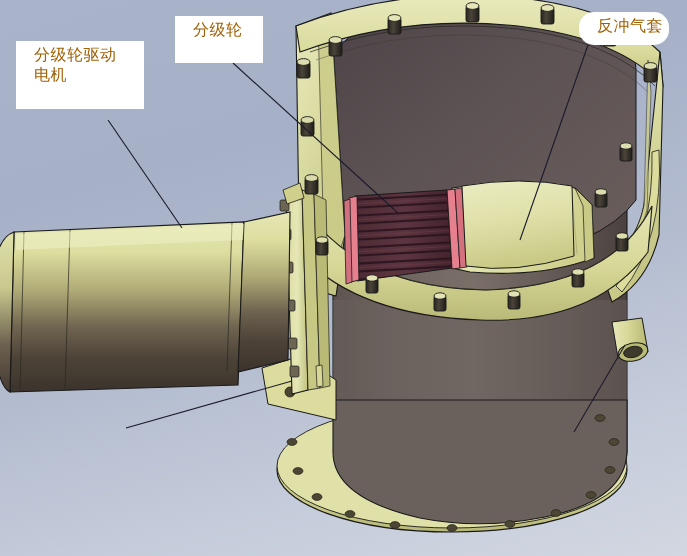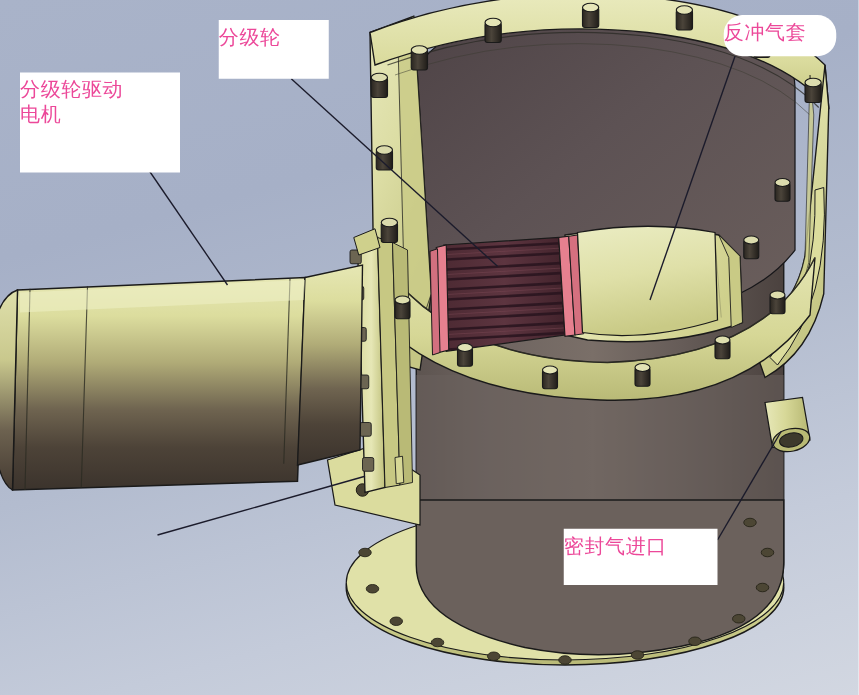"分级轮" .callout { color: #ec4899 -> #a16207; padding: 4px 5px 4px 0 -> 4px 5px 4px 18px }
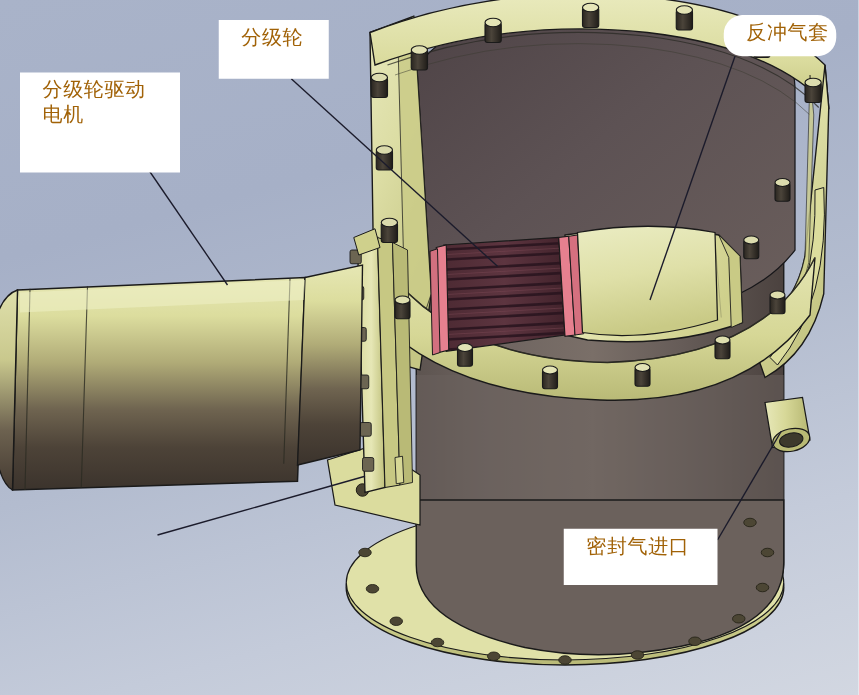"分级轮驱动" .c-drive { height: 80px -> 68px; top: 58px -> 41px }
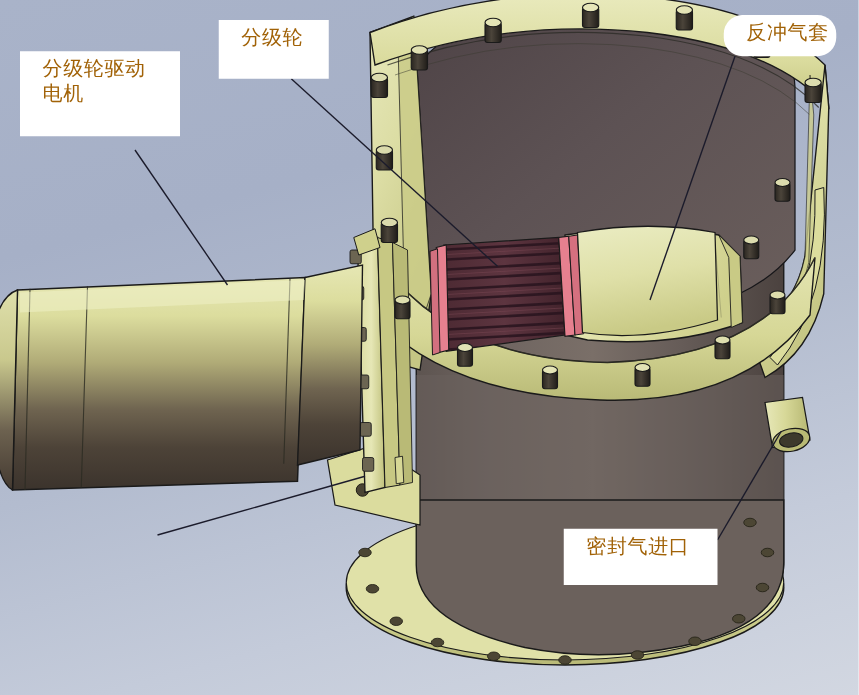"密封气进口" div.callout { html: <div>密封气进口</div> -> none }
